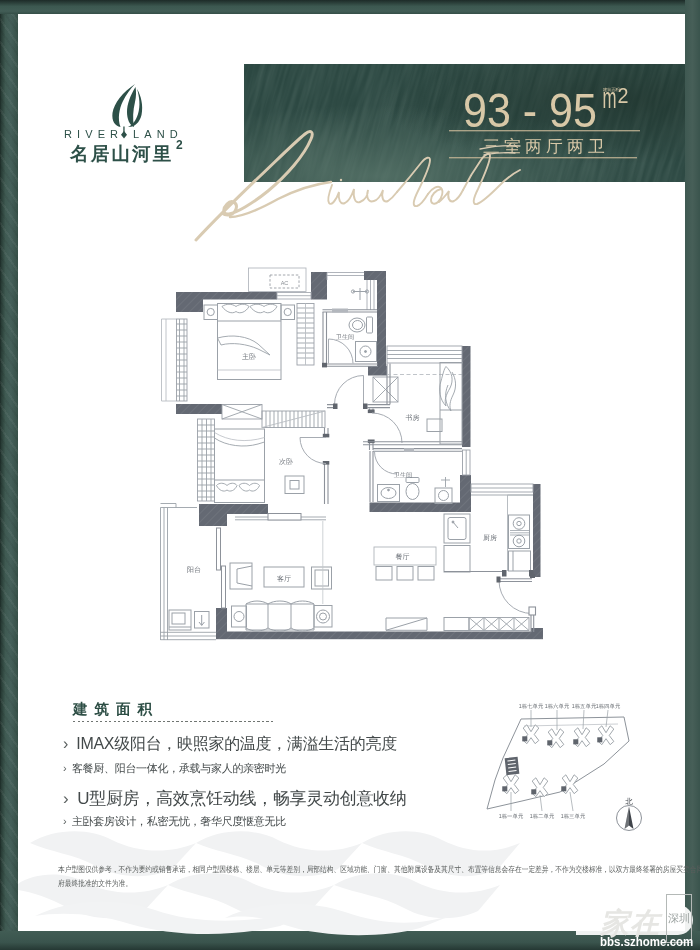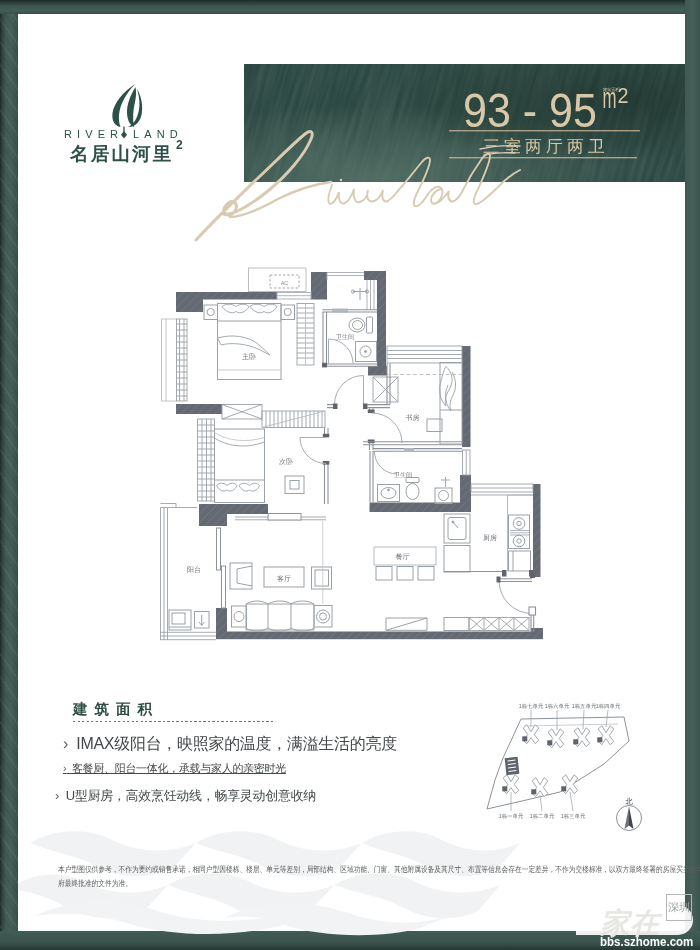"› 客餐厨、阳台一体化，承载与家人的亲密时光" div.abs { text-decoration: underline -> none }
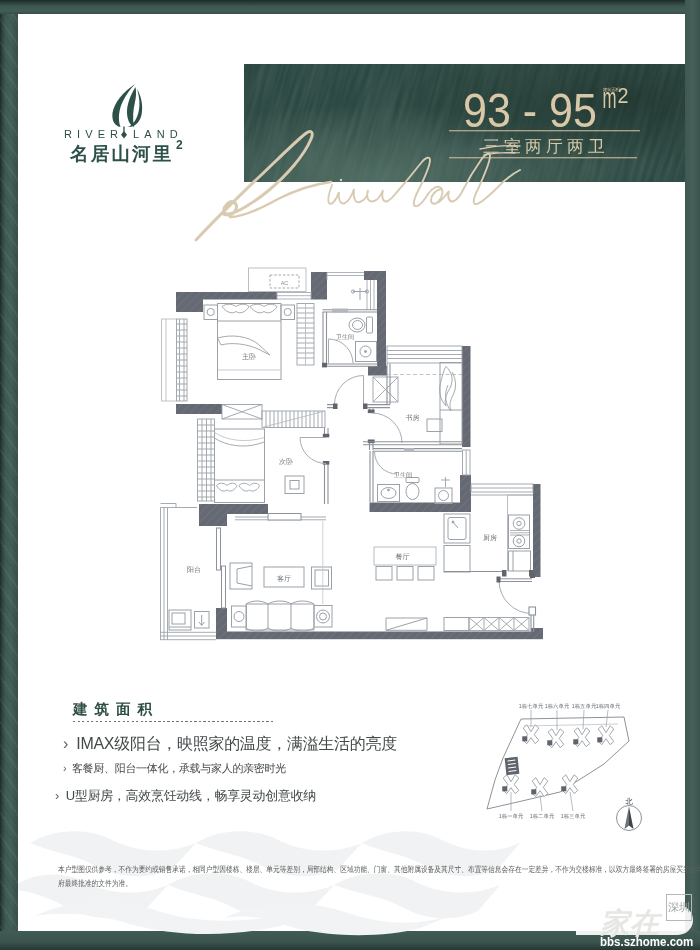"› U型厨房，高效烹饪动线，畅享灵动创意收纳" div.abs { font-size: 13px -> 17px; left: 55px -> 63px }
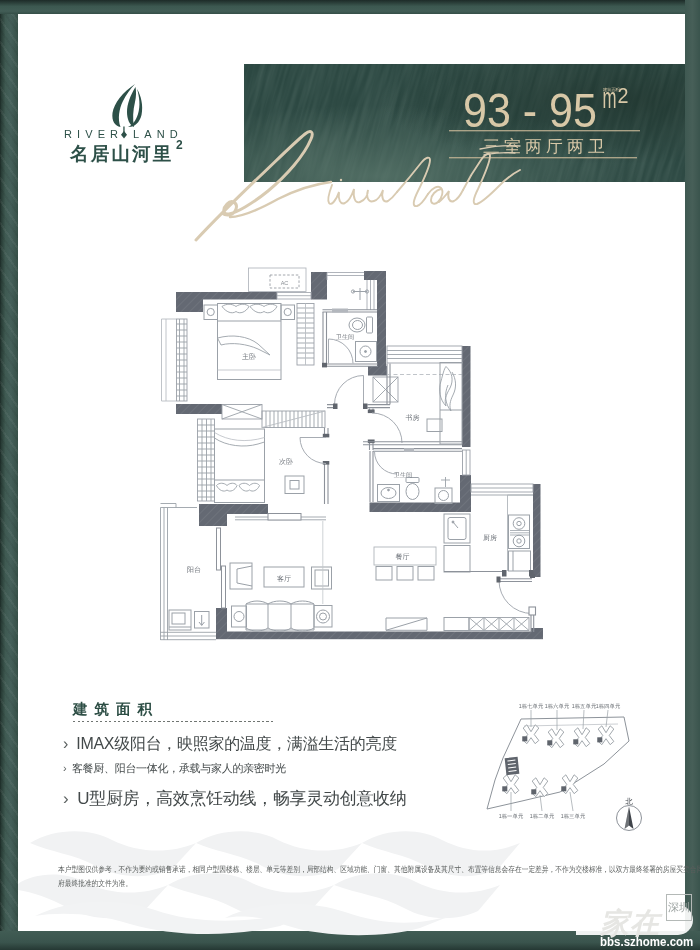"› 主卧套房设计，私密无忧，奢华尺度惬意无比" div.abs { html: none -> <div><span>›</span>&nbsp;&nbsp;主卧套房设计，私密无忧，奢华尺度惬意无比</div> }
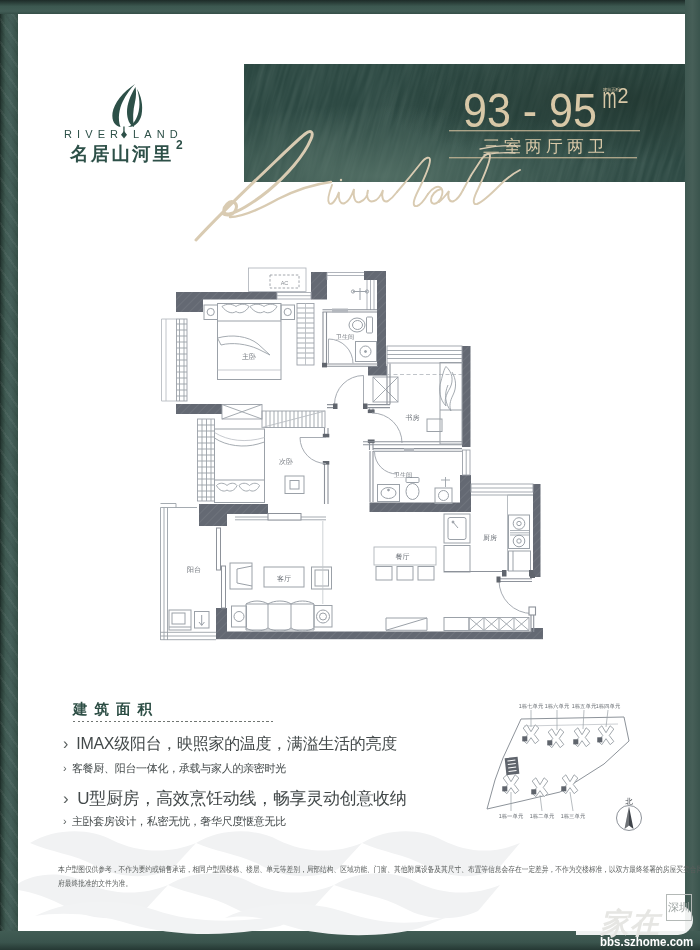"深圳" div.abs { padding: 5px 1px -> 16px 1px }
